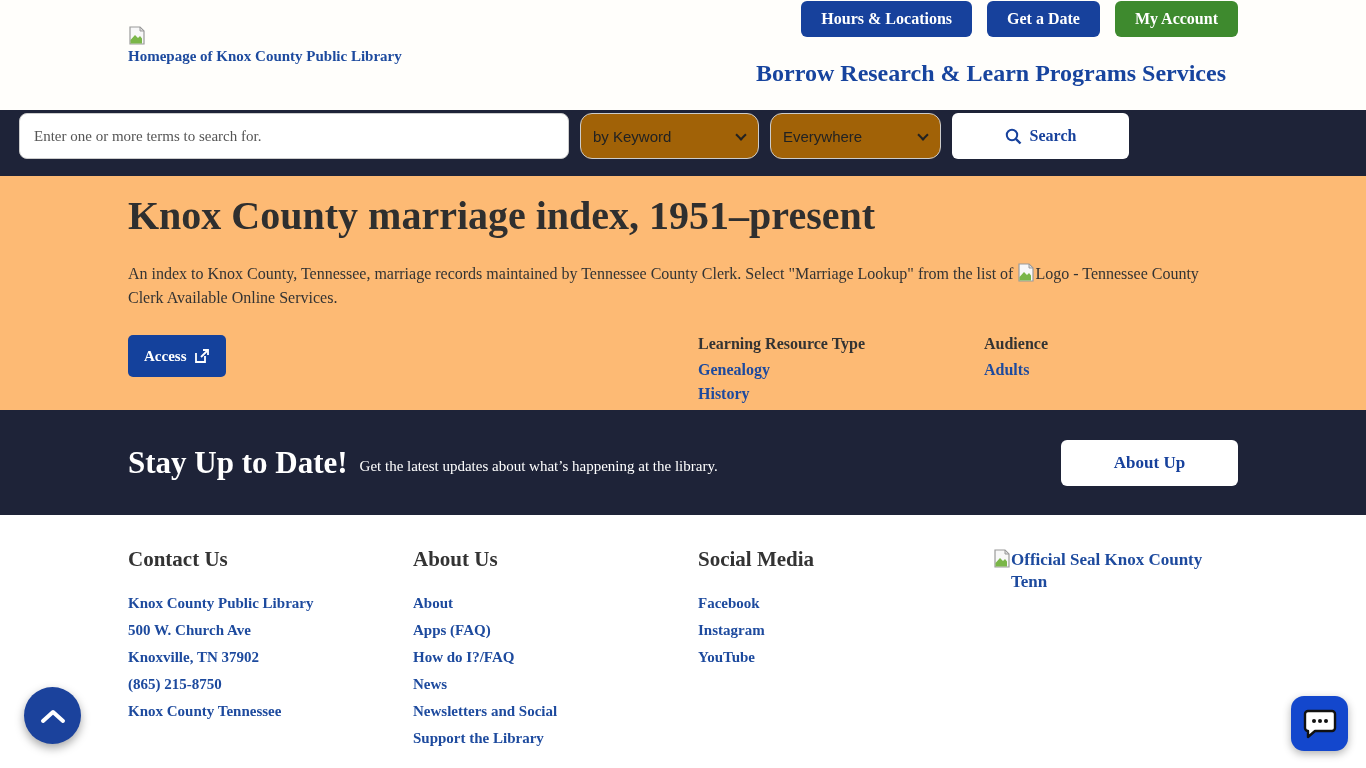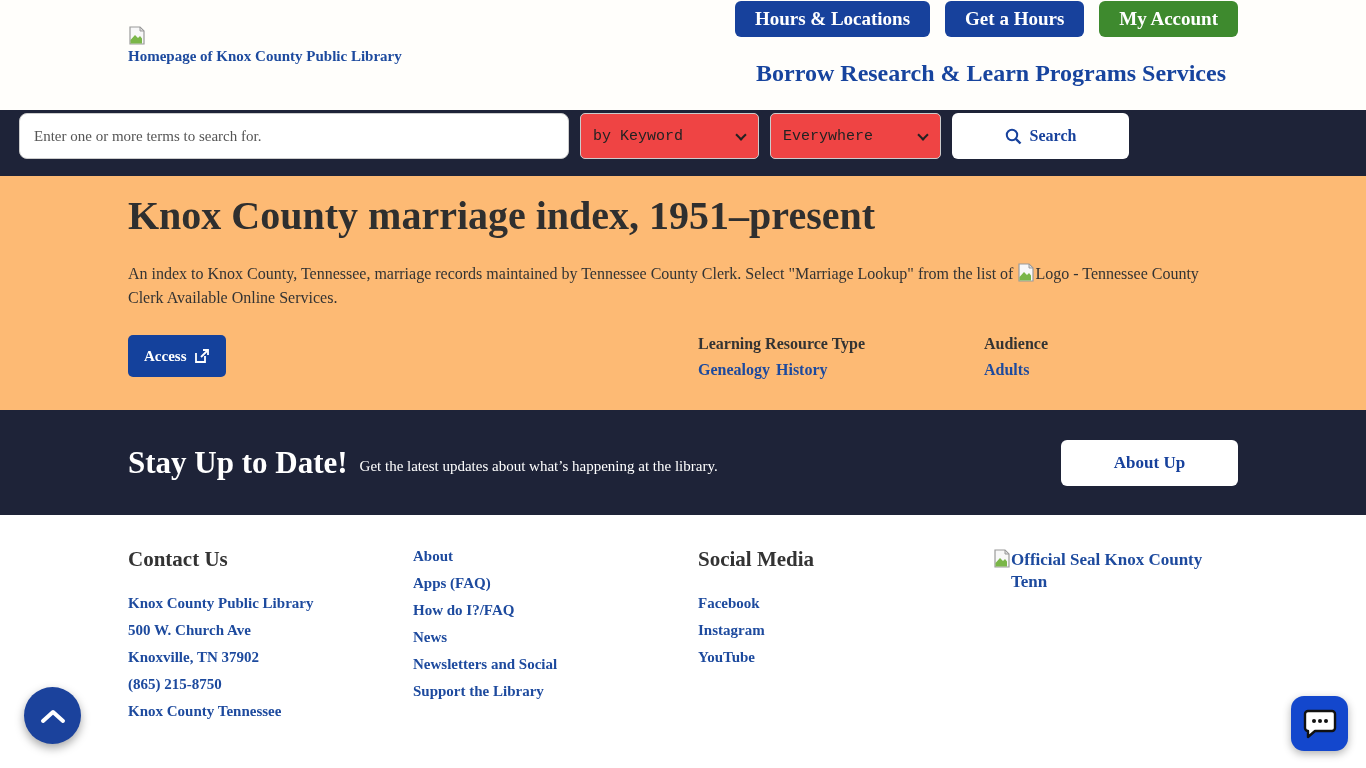"Hours & Locations" .btn-pill { font-size: 19px -> 16px }
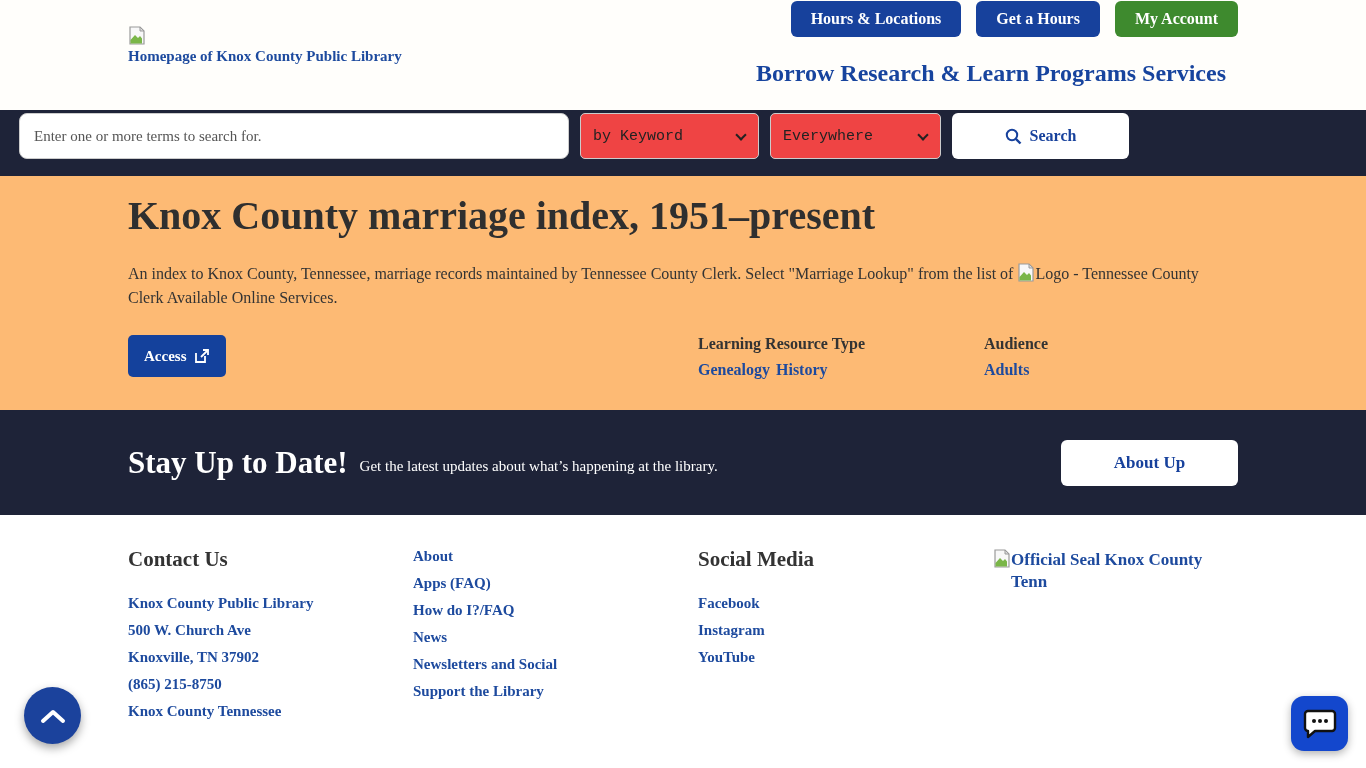"Get a Hours" button.btn-pill { text: Hours -> Date }
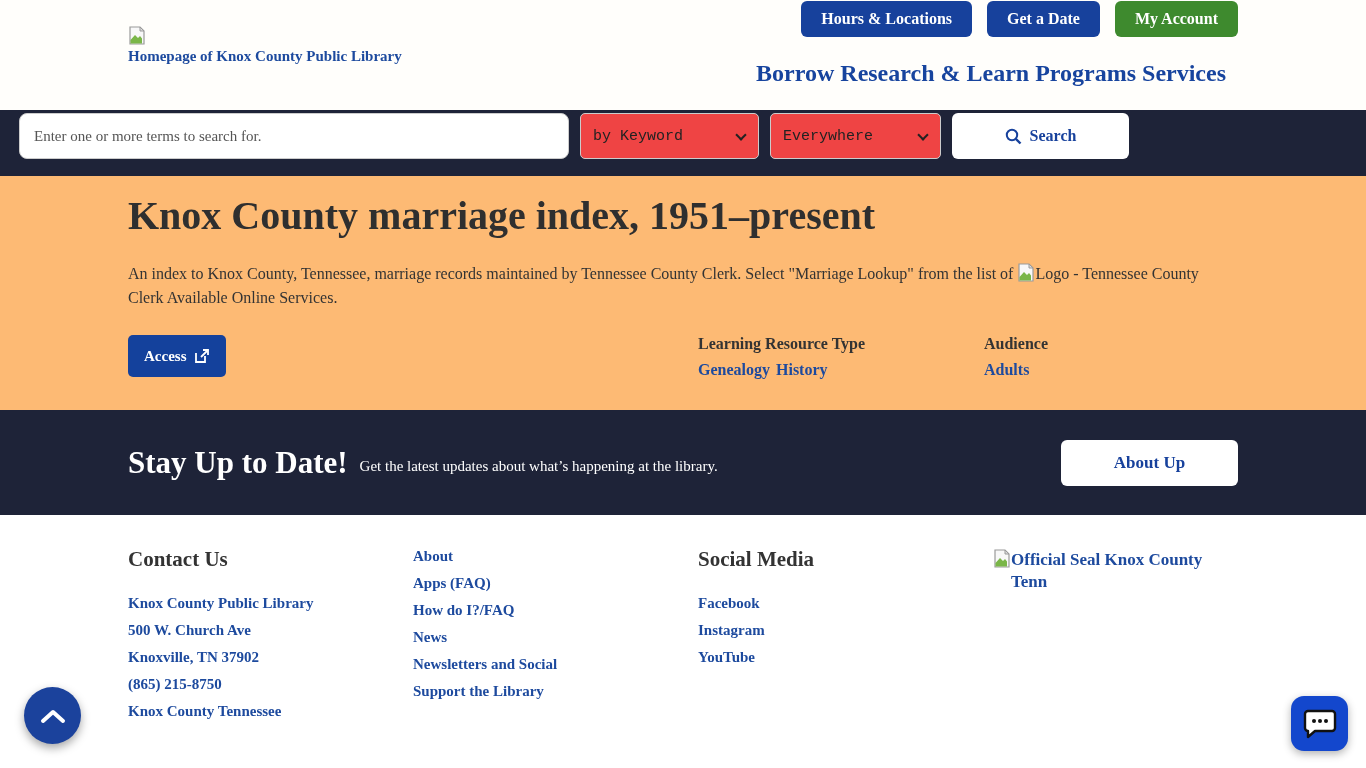"by Keyword" .select-wrap select { background: #ef4444 -> #a16207; border-radius: 5px -> 12px; font-family: Liberation Mono, monospace -> Liberation Sans, sans-serif }
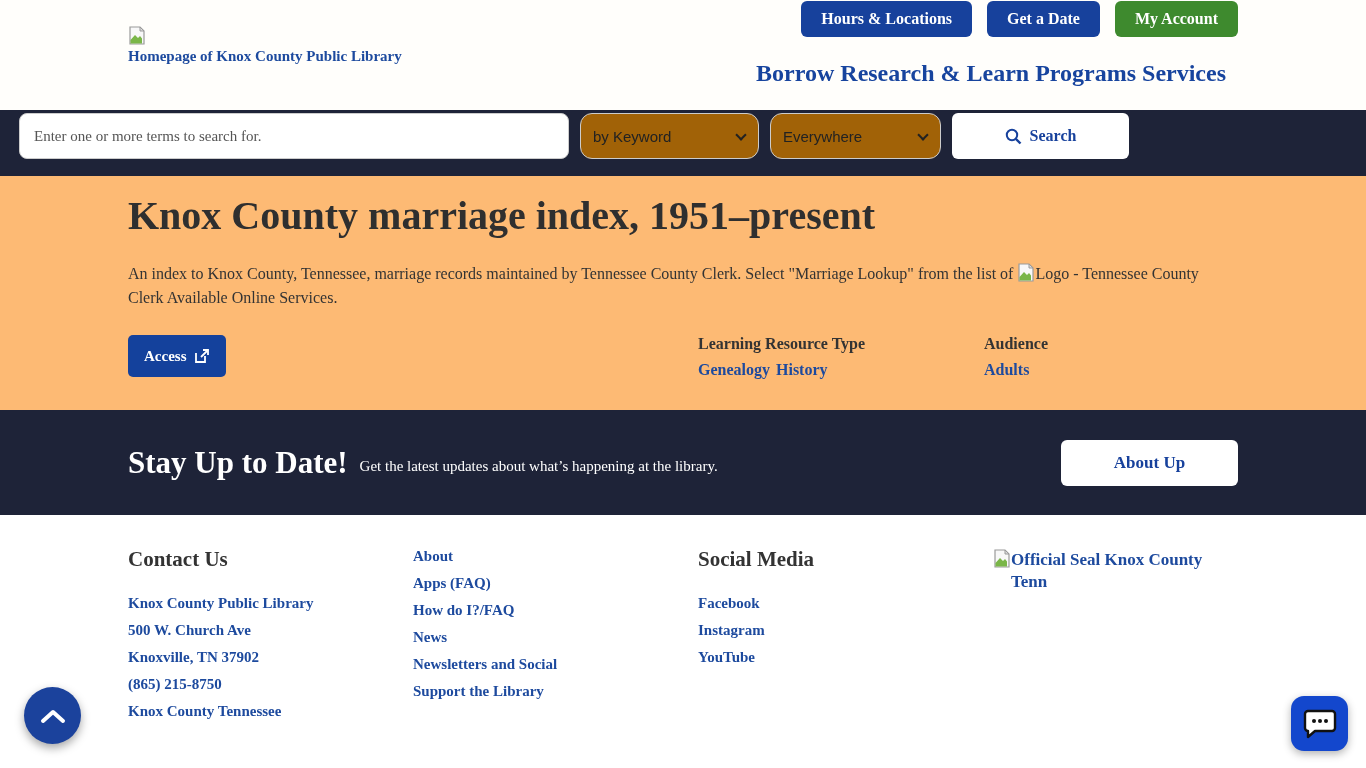"Genealogy" .meta-links { flex-direction: none -> column }
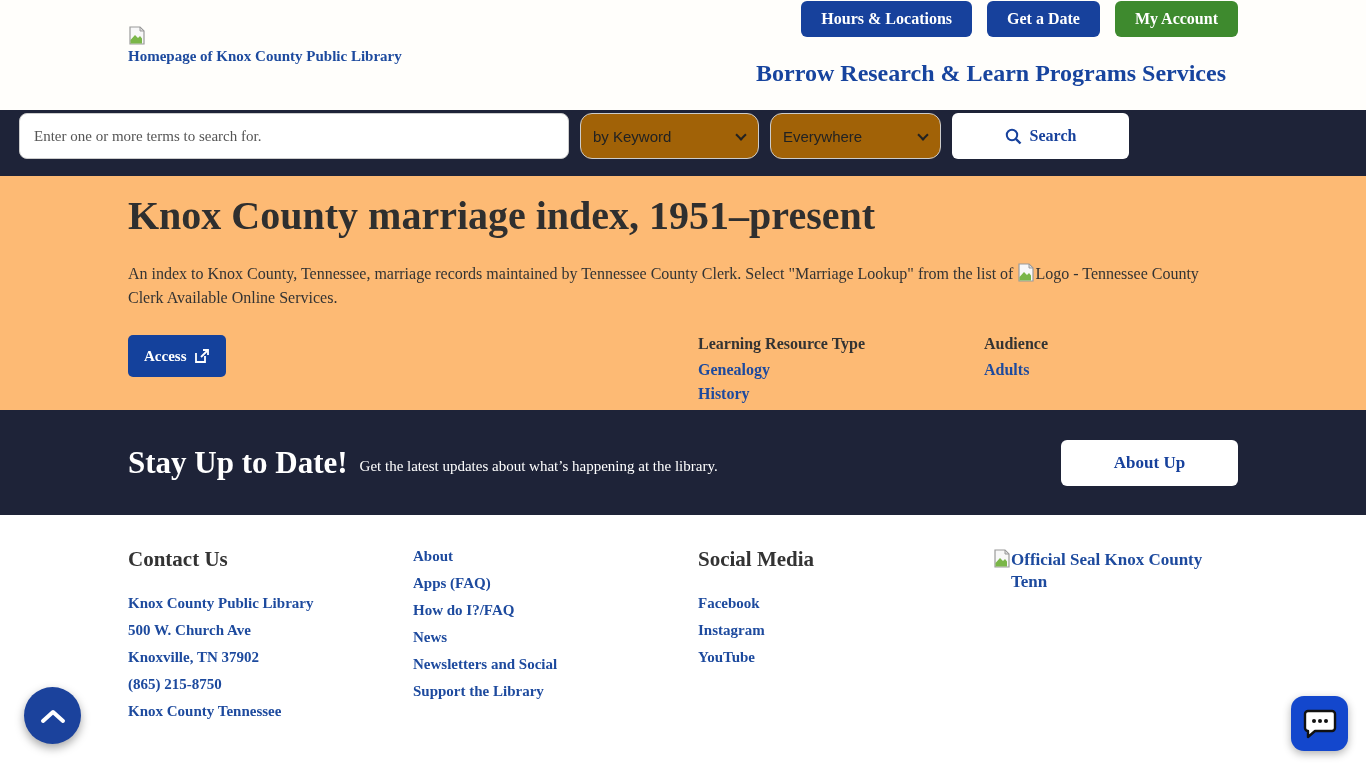"About Us" h3 { html: none -> <h3>About Us</h3> }
